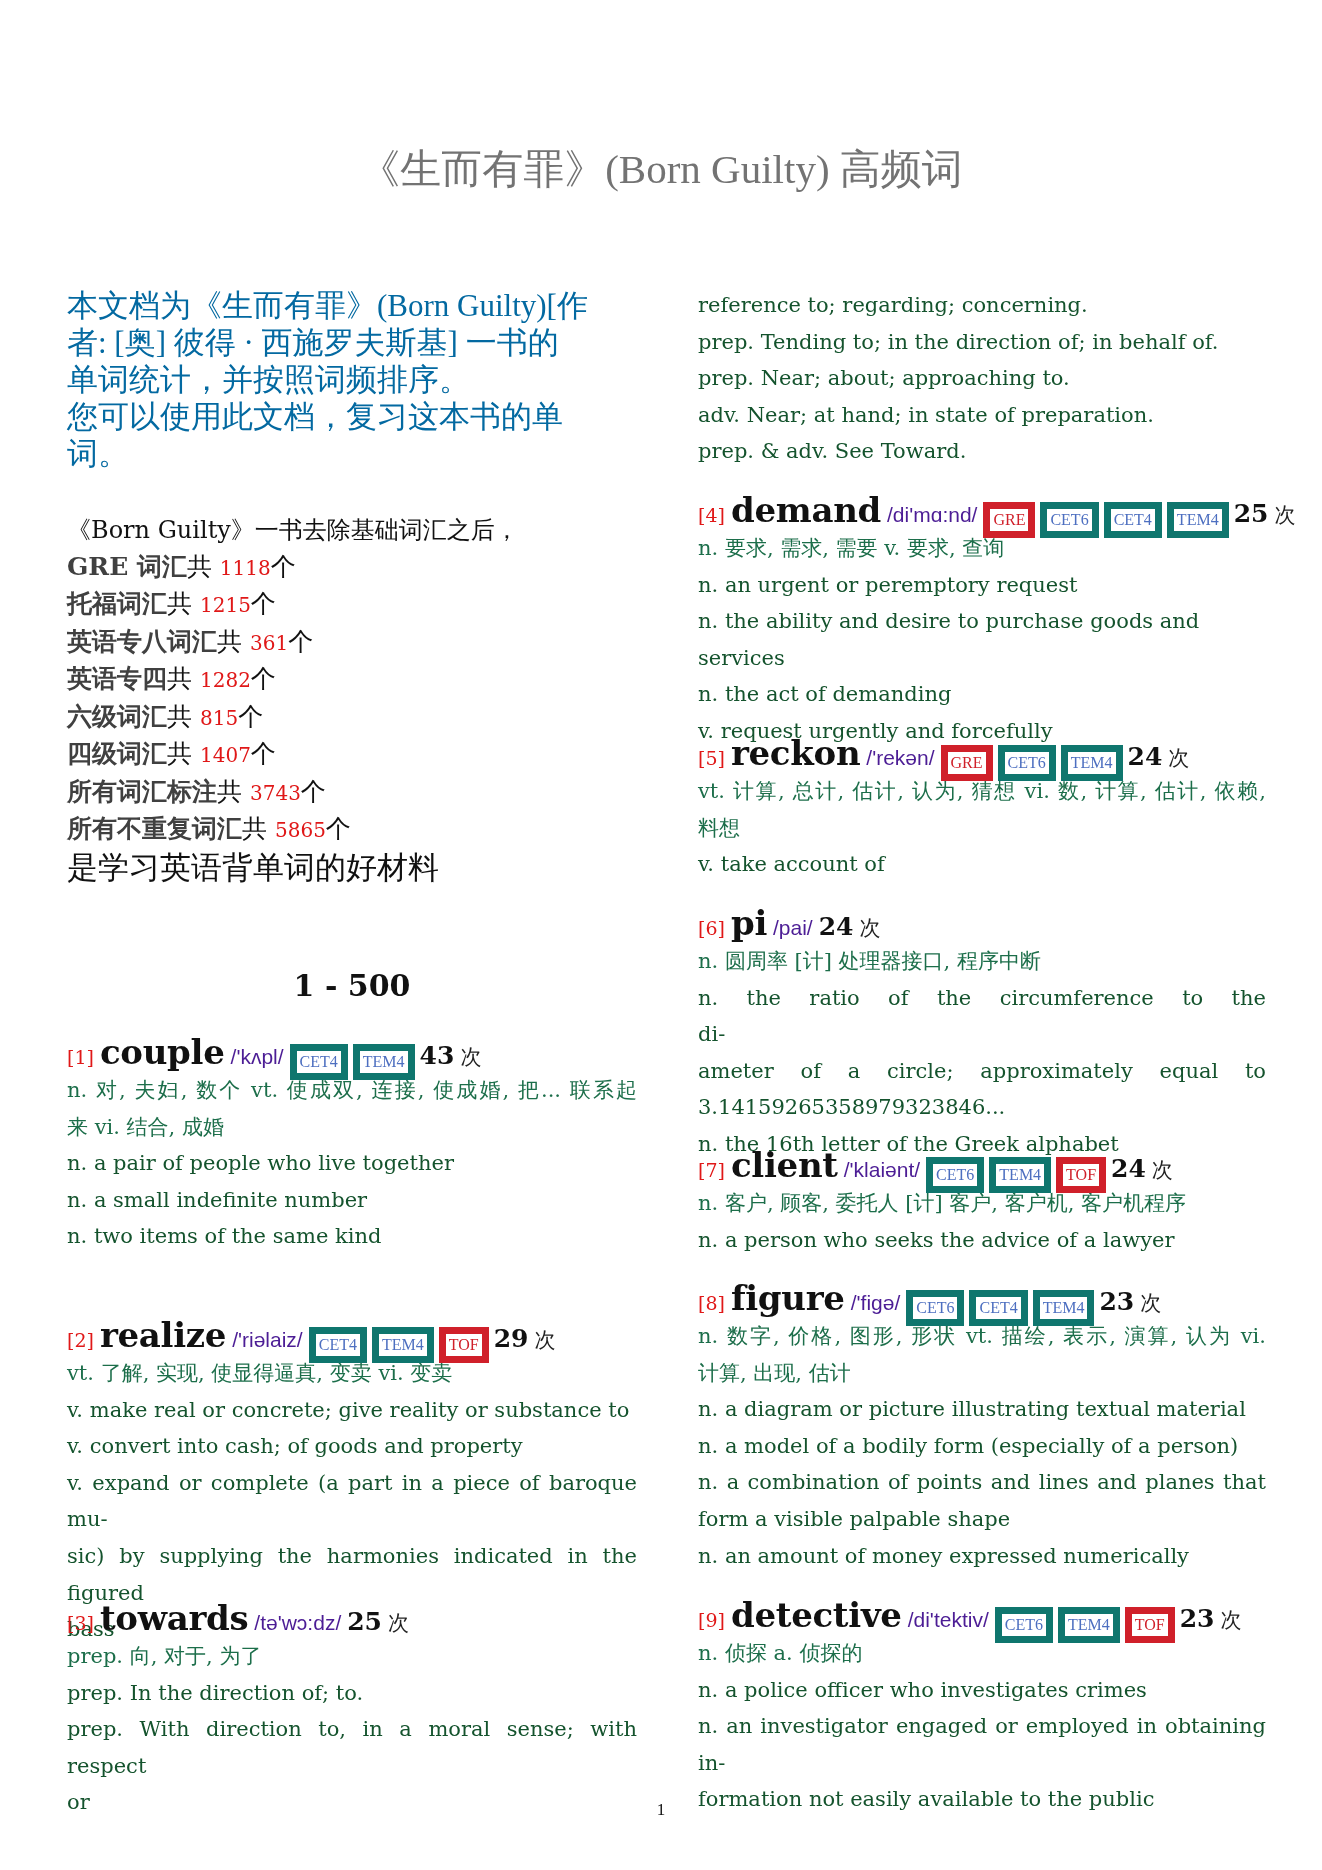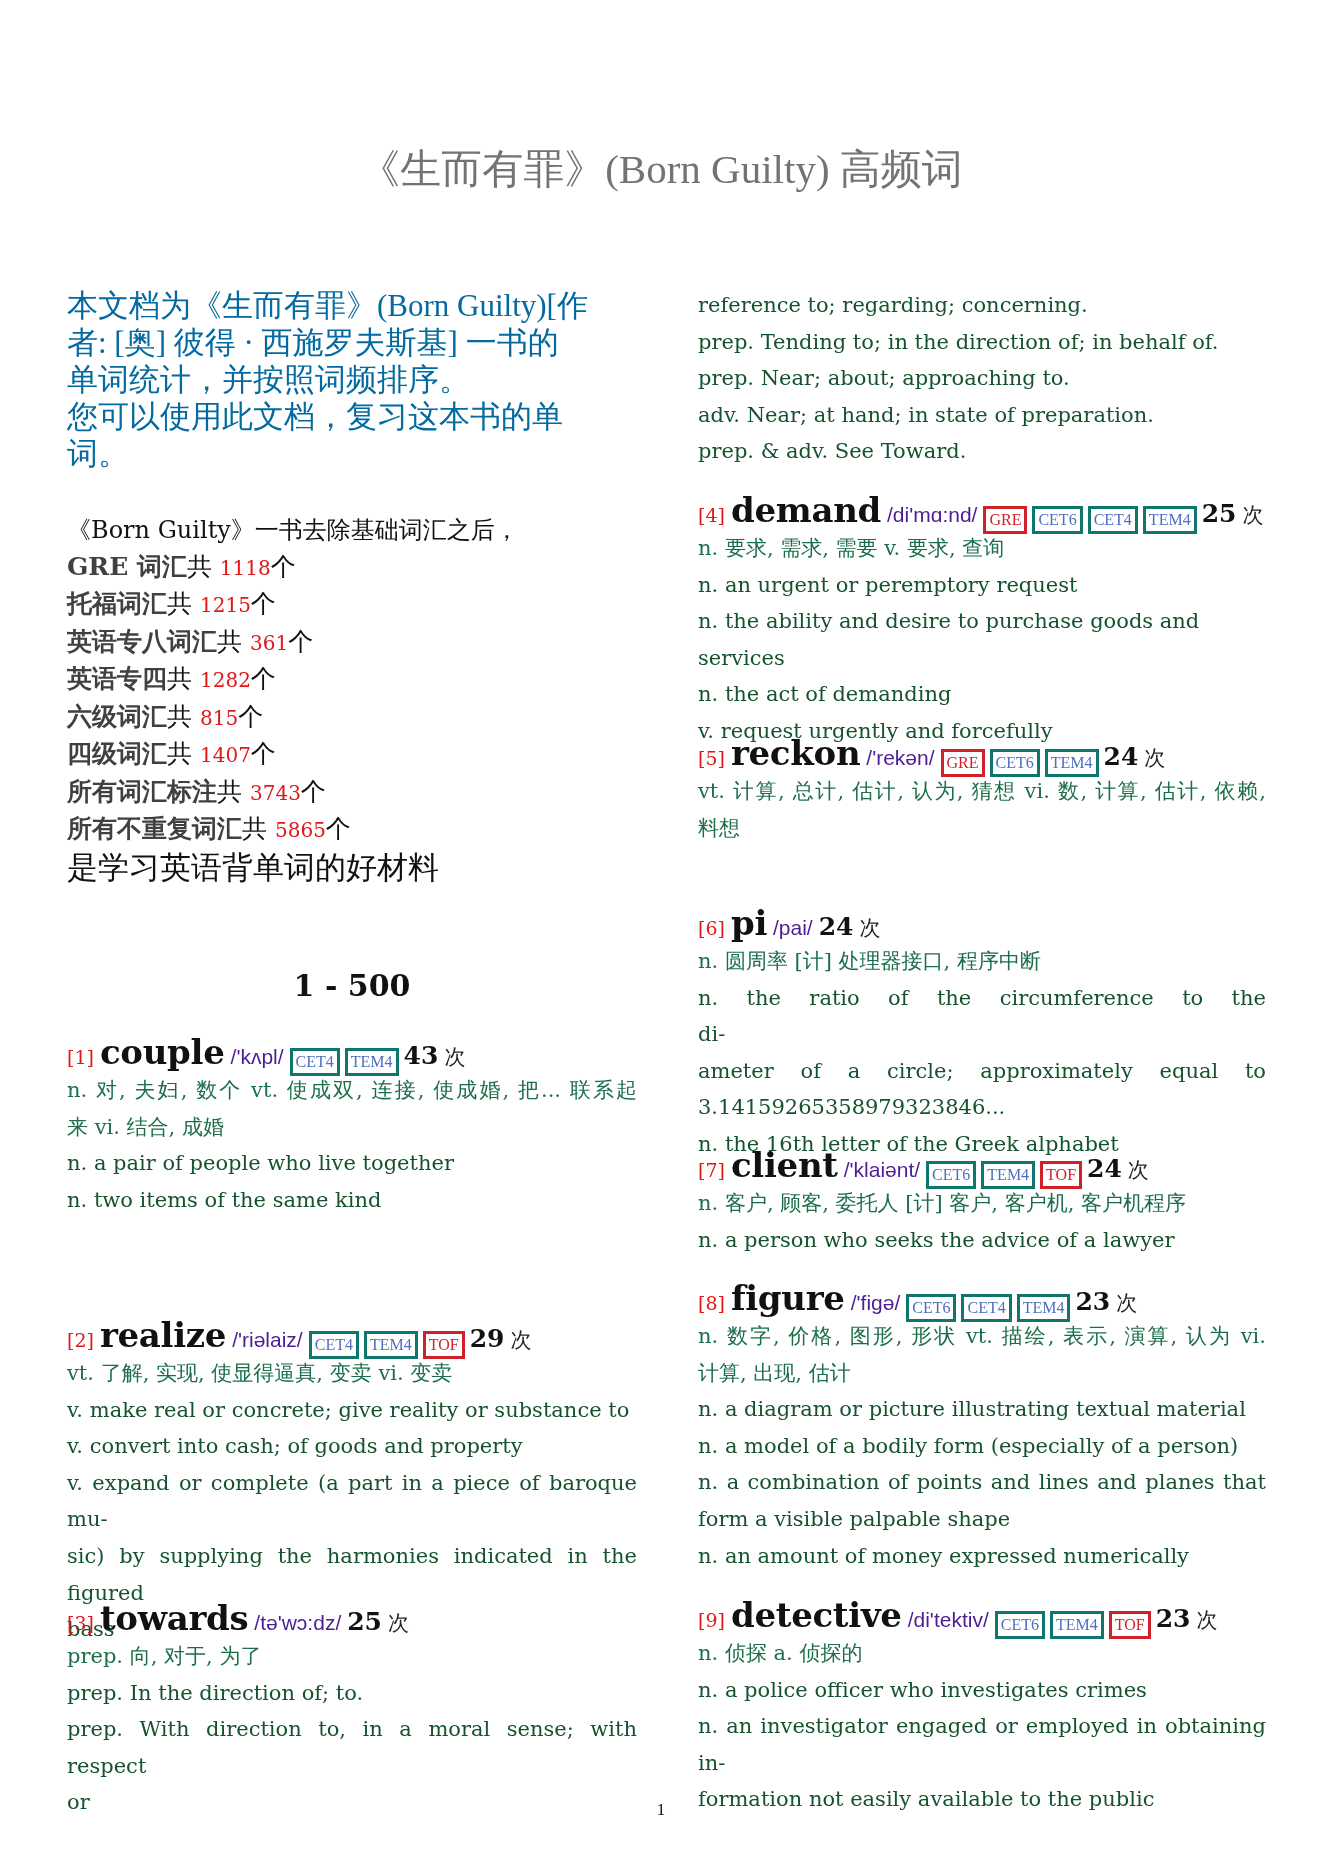"GRE" .tag { border: 3px solid #0f766e -> 7px solid #0f766e }
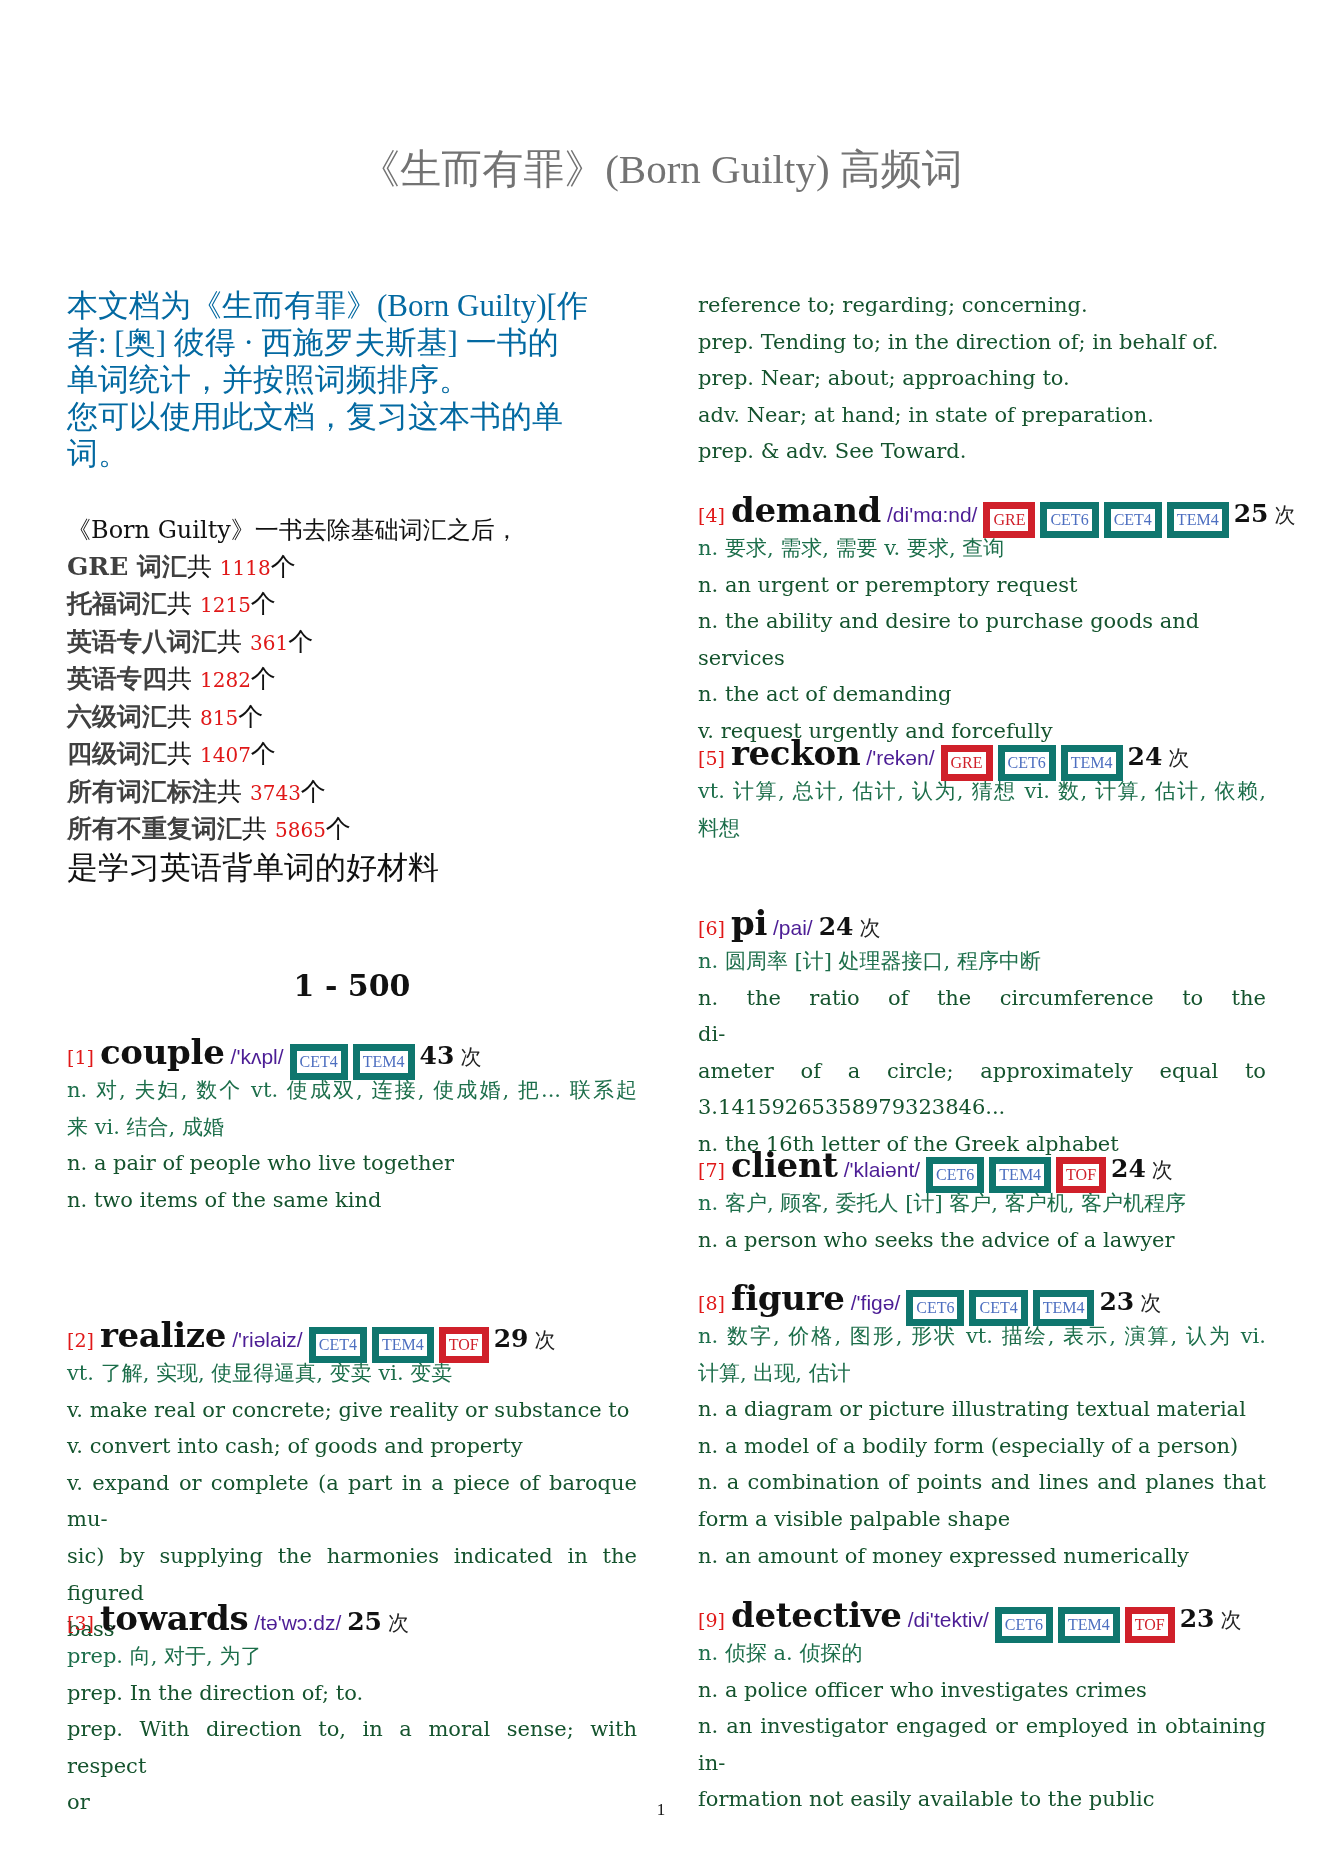"v. take account of" div.line { html: none -> <div>v. take account of</div> }
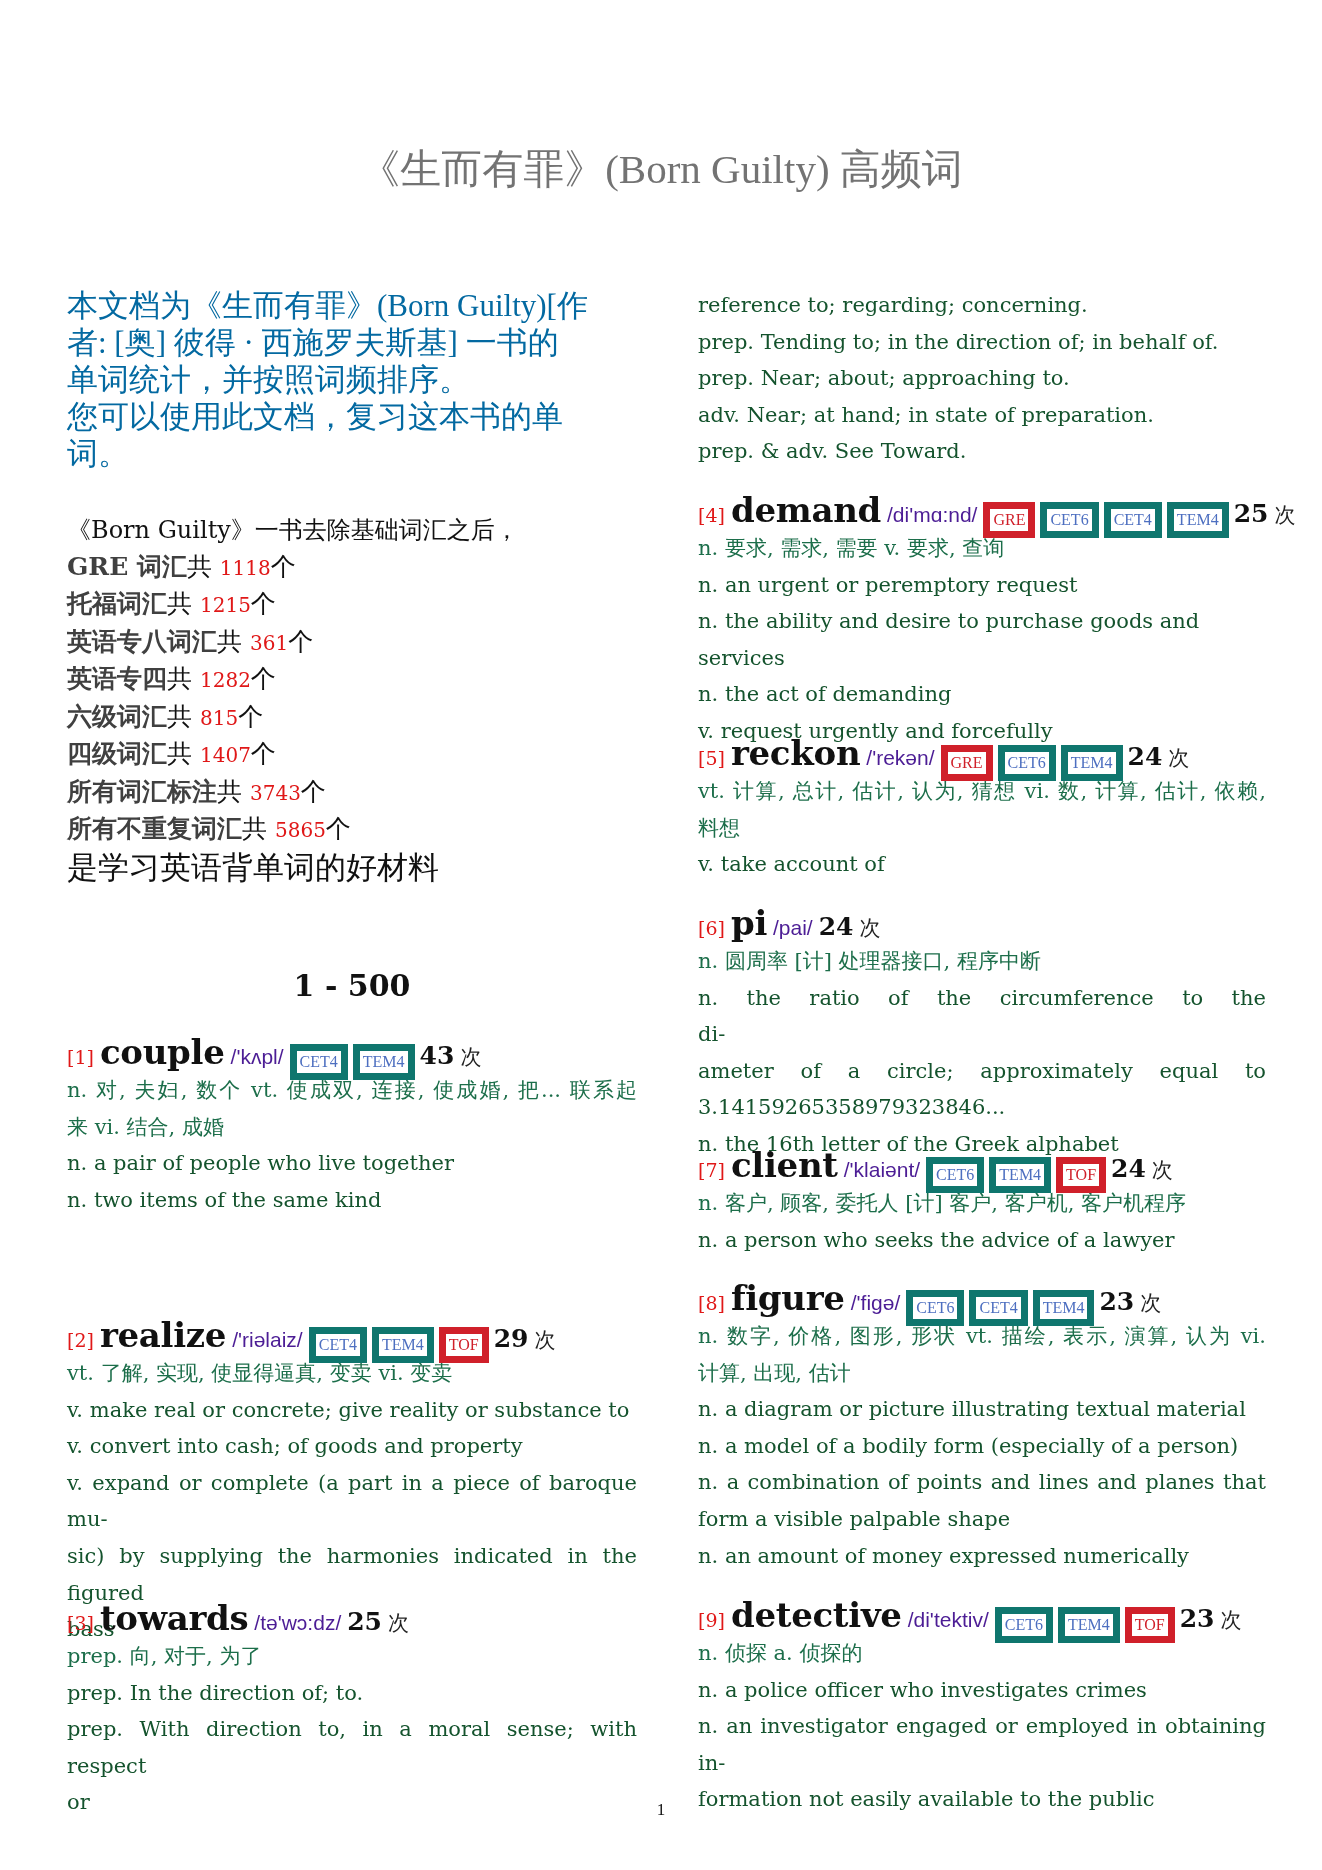"n. a small indefinite number" div.line { html: none -> <div>n. a small indefinite number</div> }
